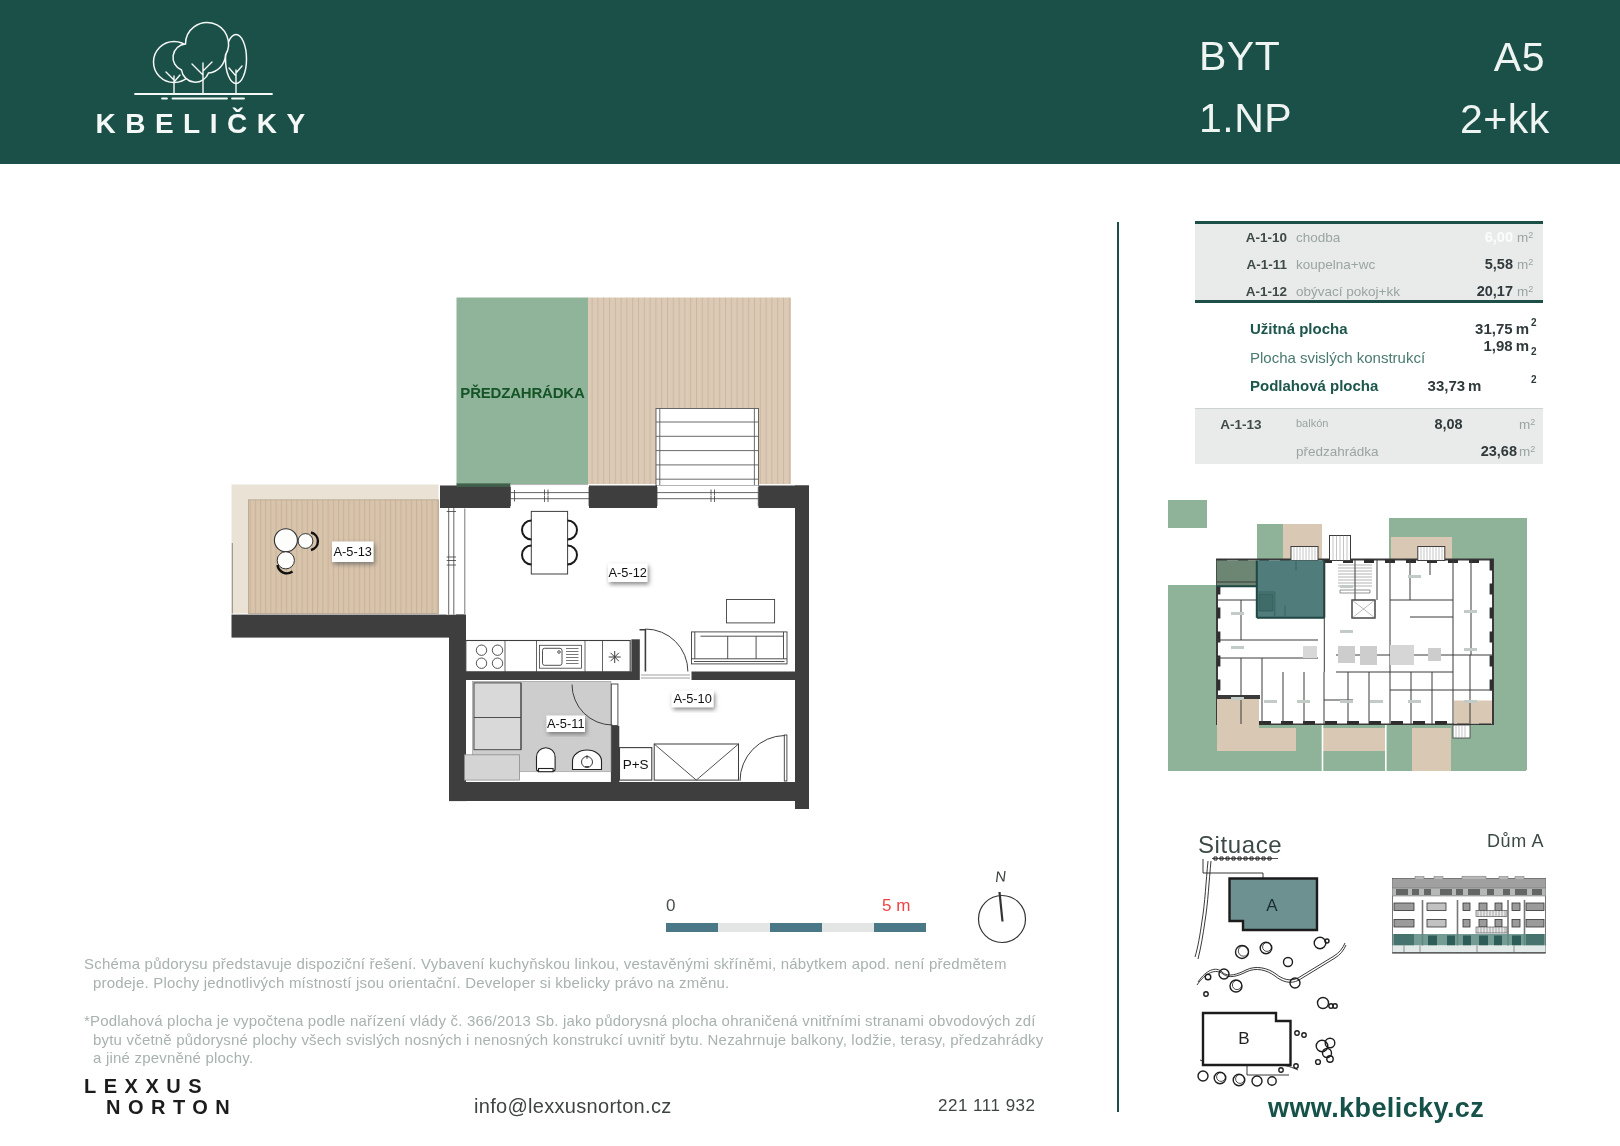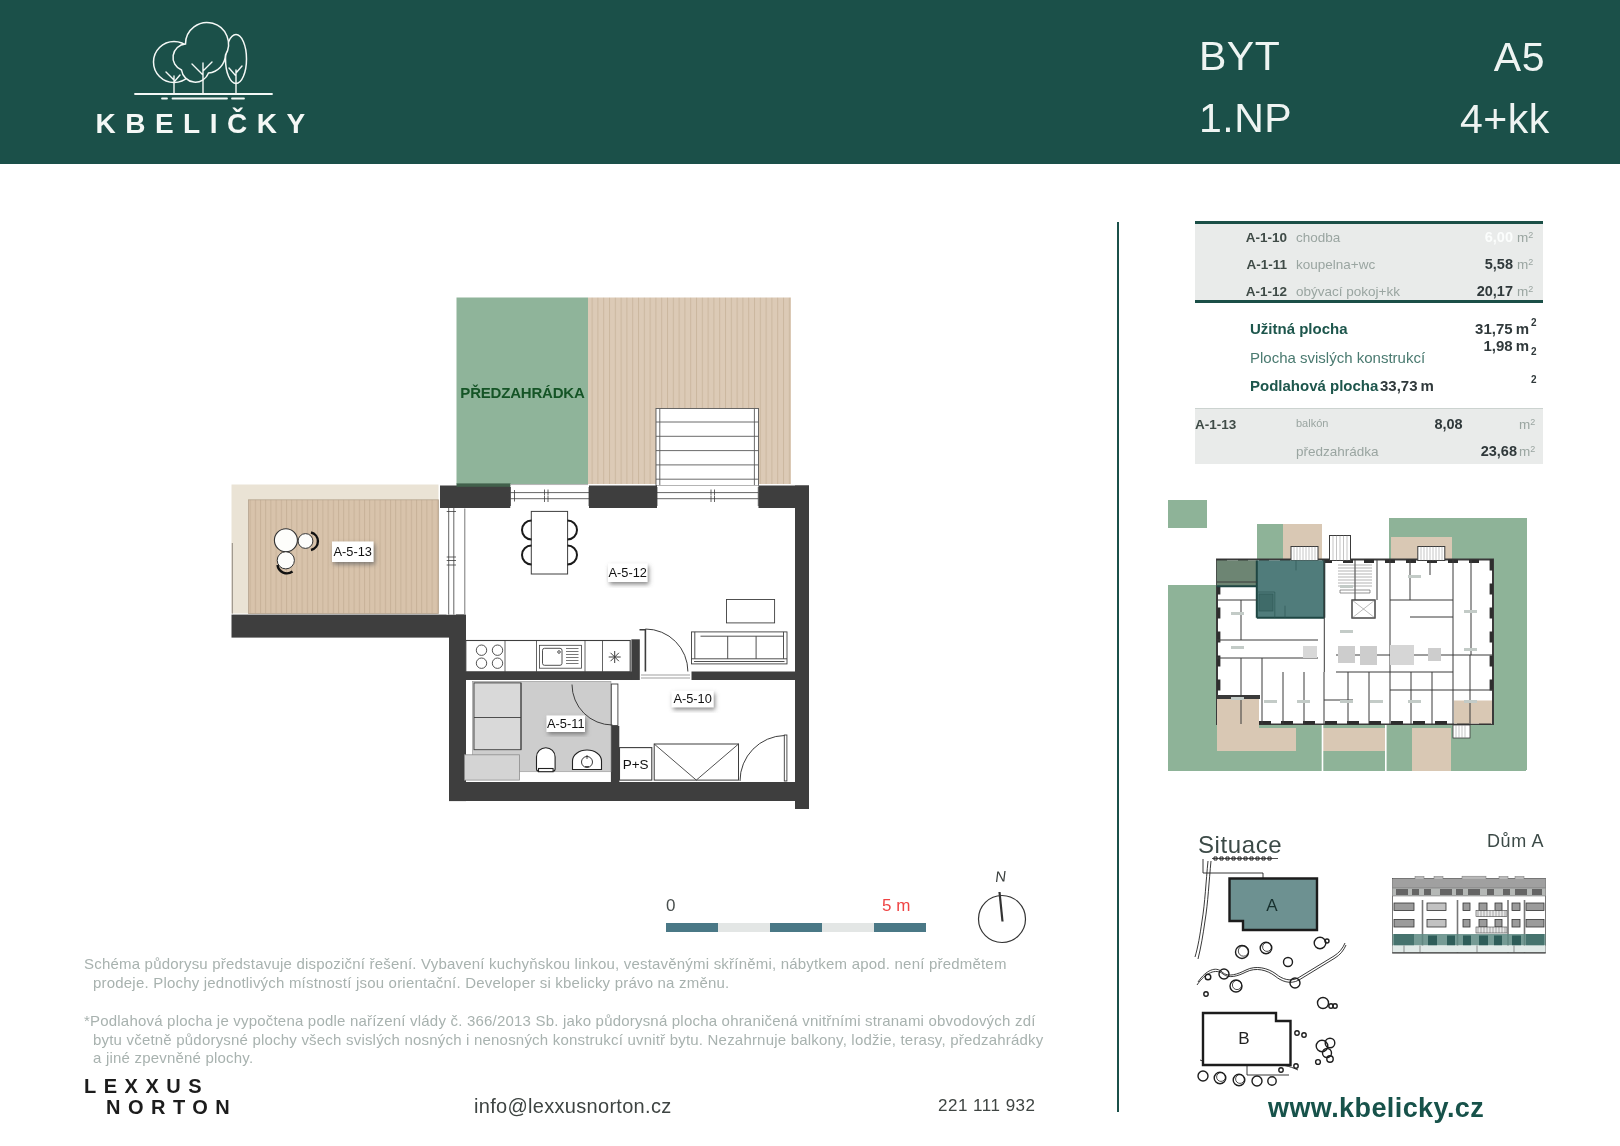"4+kk" div.abs { text: 4+kk -> 2+kk }
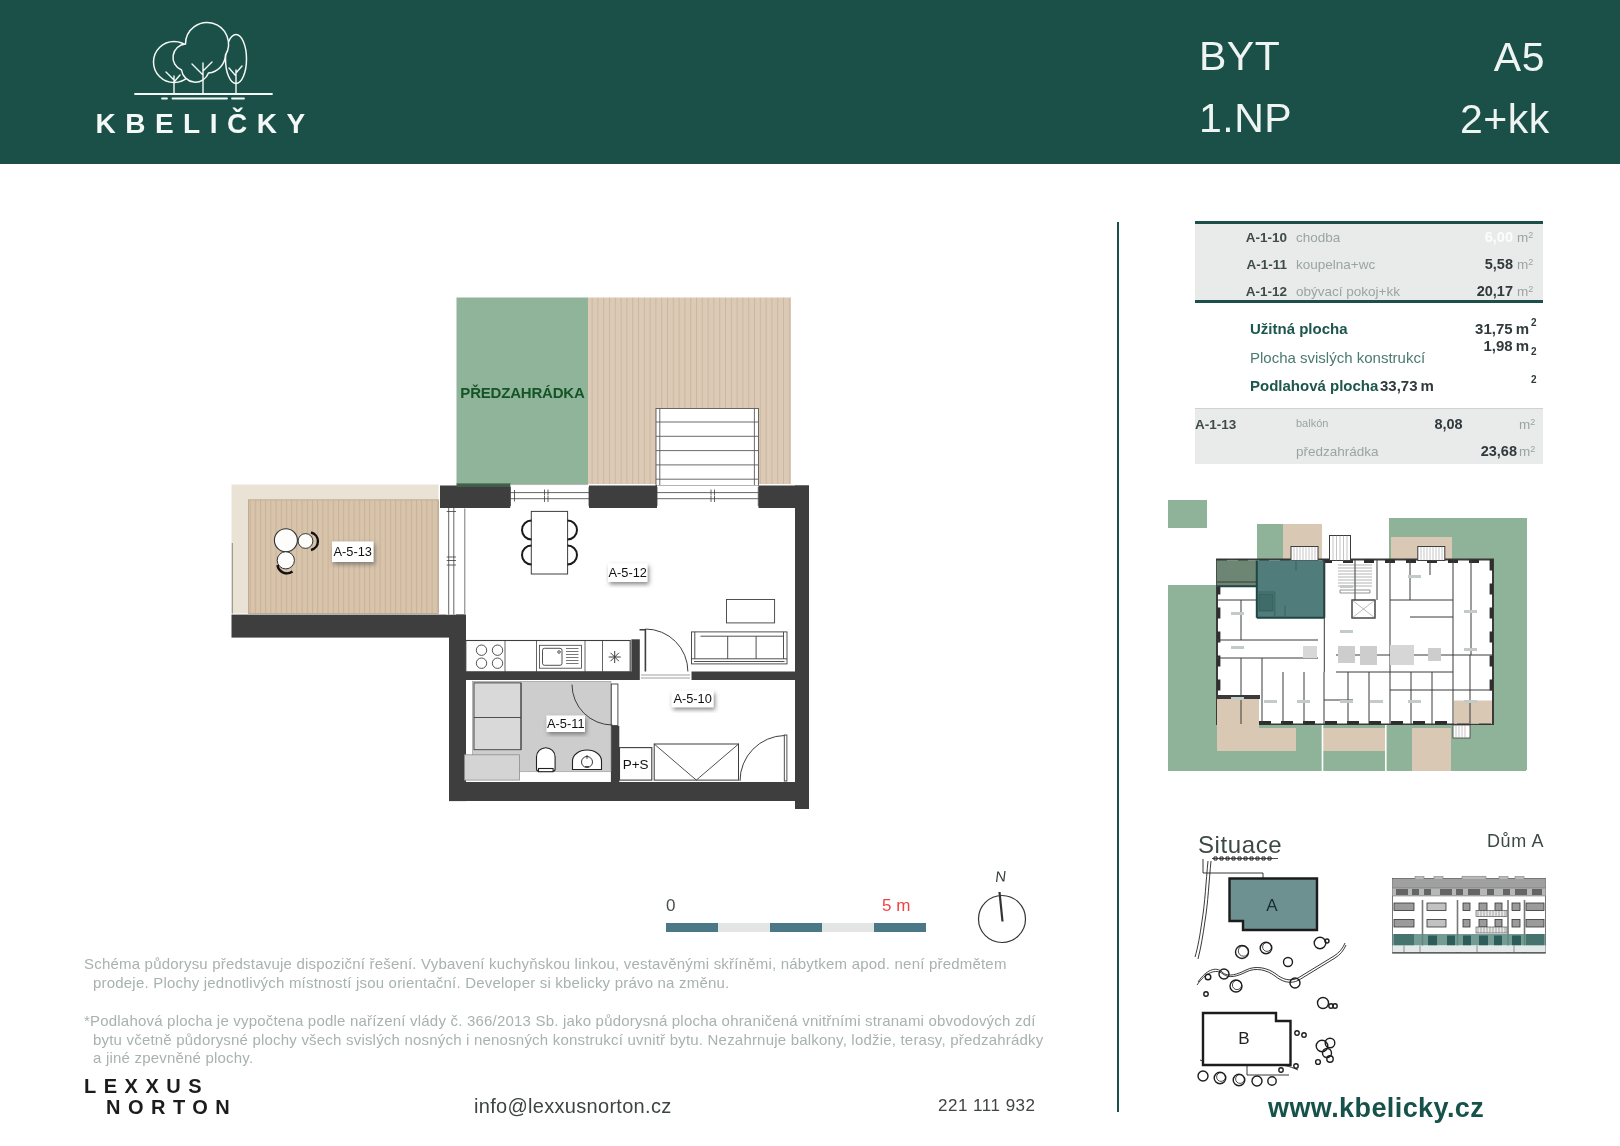"33,73 m" div.abs { text-align: left -> center }
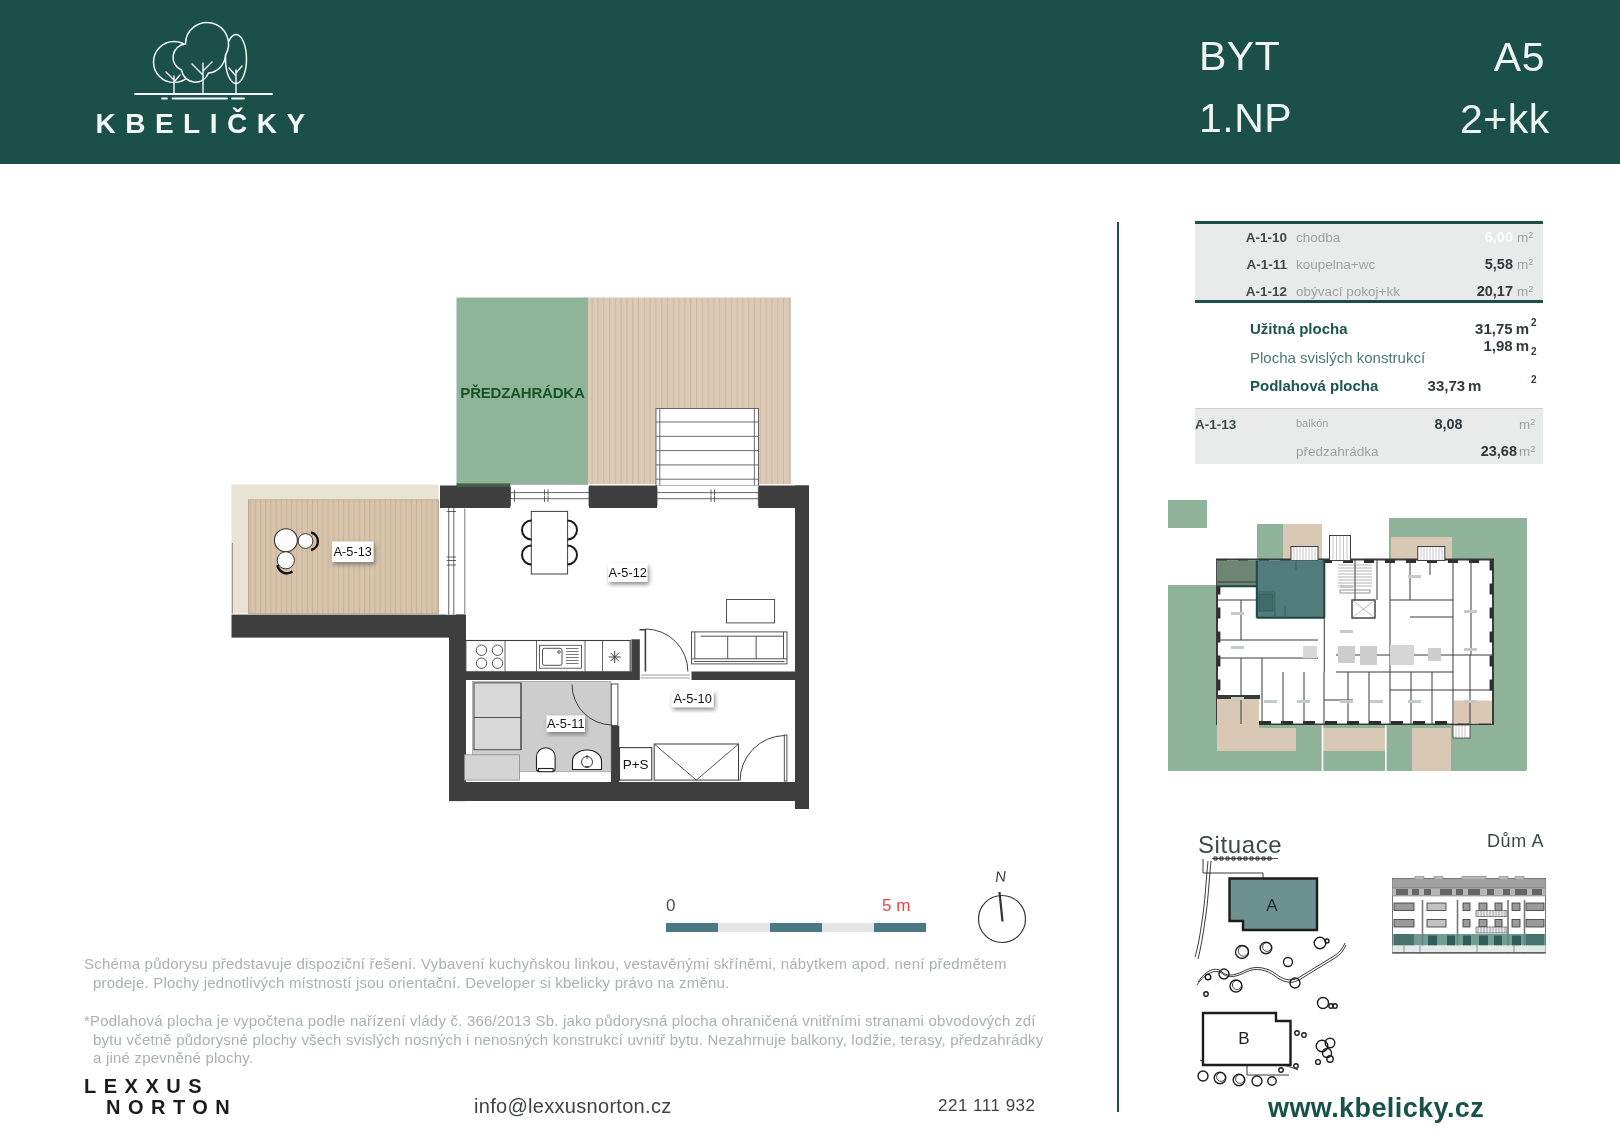"A-1-13" div.abs { text-align: left -> center }
